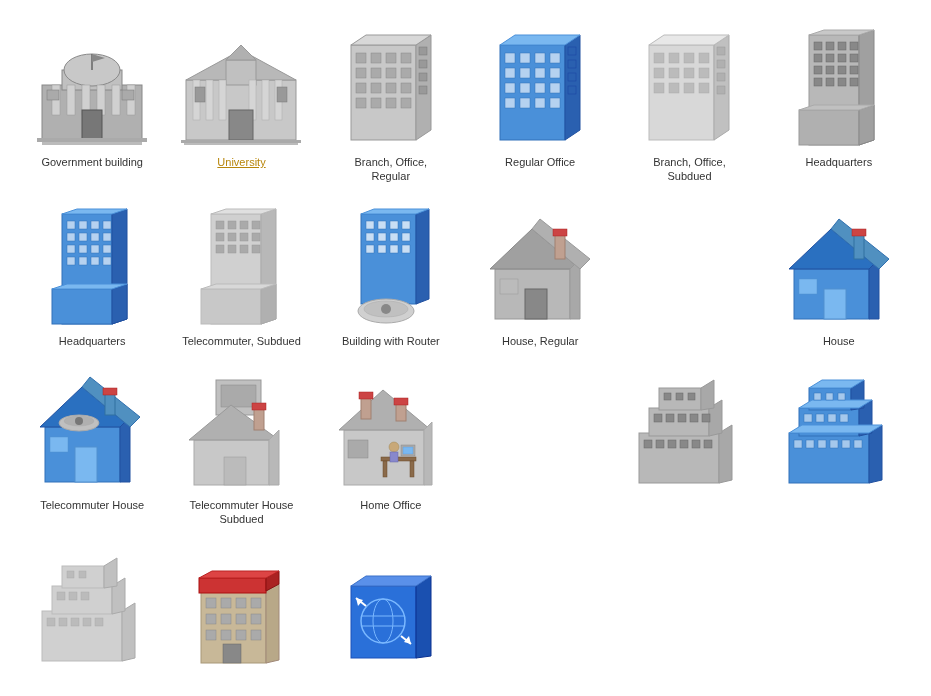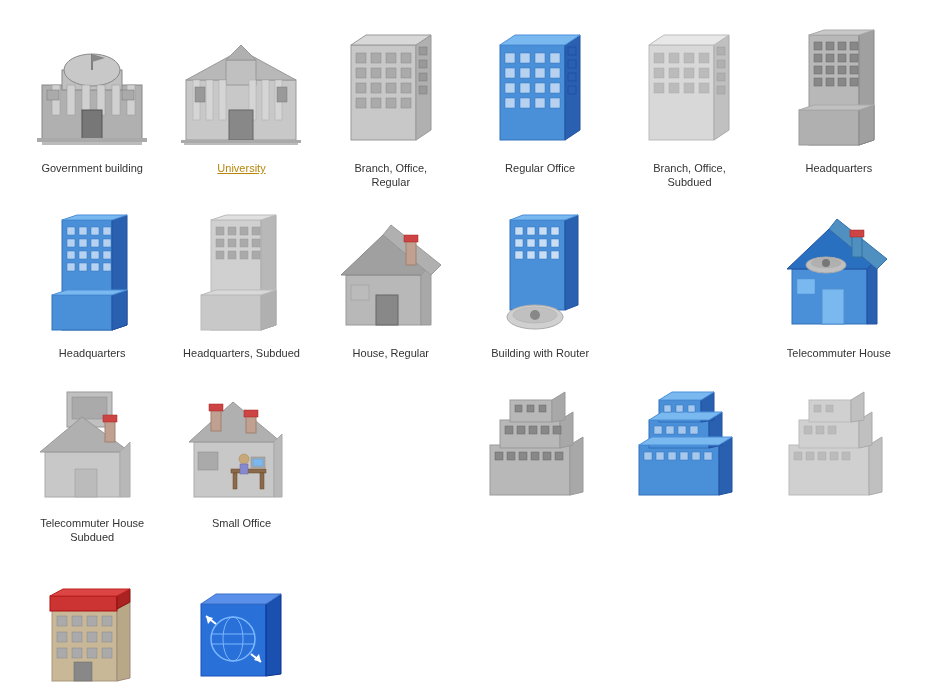"Government building" .label { margin-top: 6px -> none }
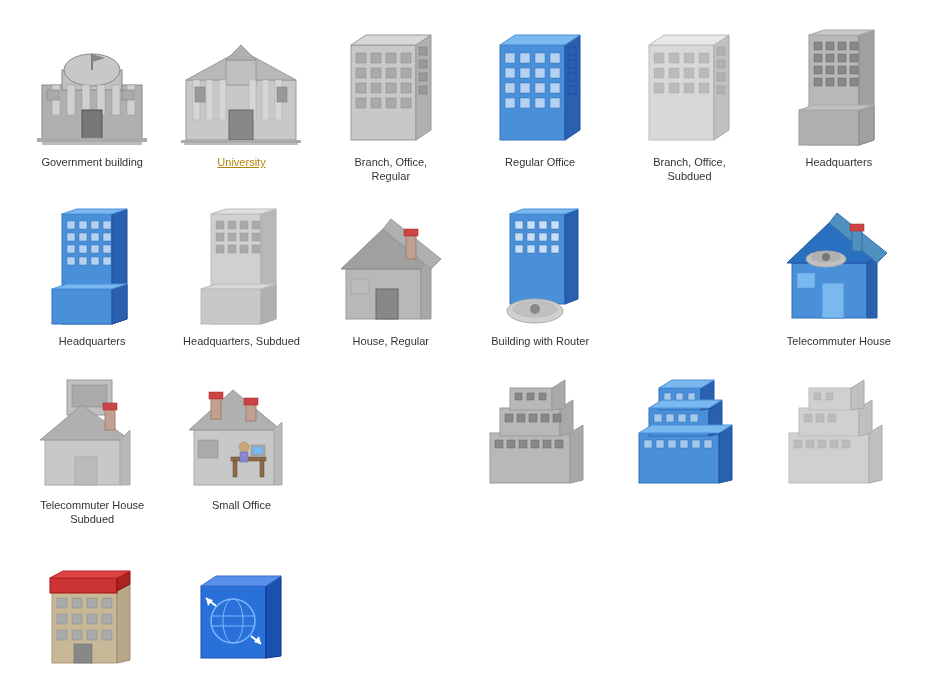"Headquarters, Subdued" div.label { text: Headquarters -> Telecommuter }
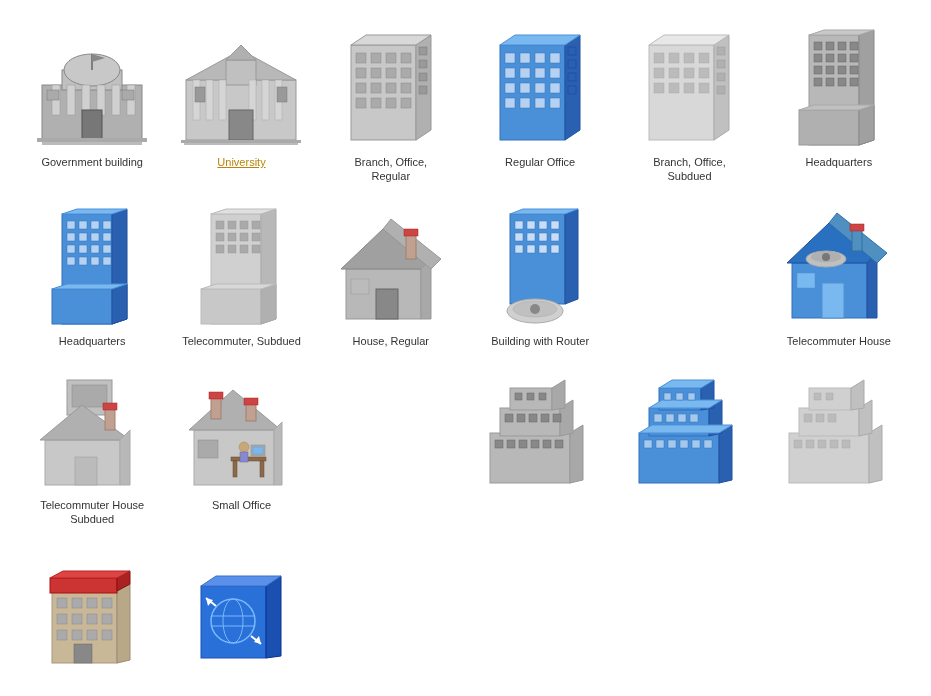"House, Regular" div.item { order: before "Building with Router" -> after "Building with Router" }
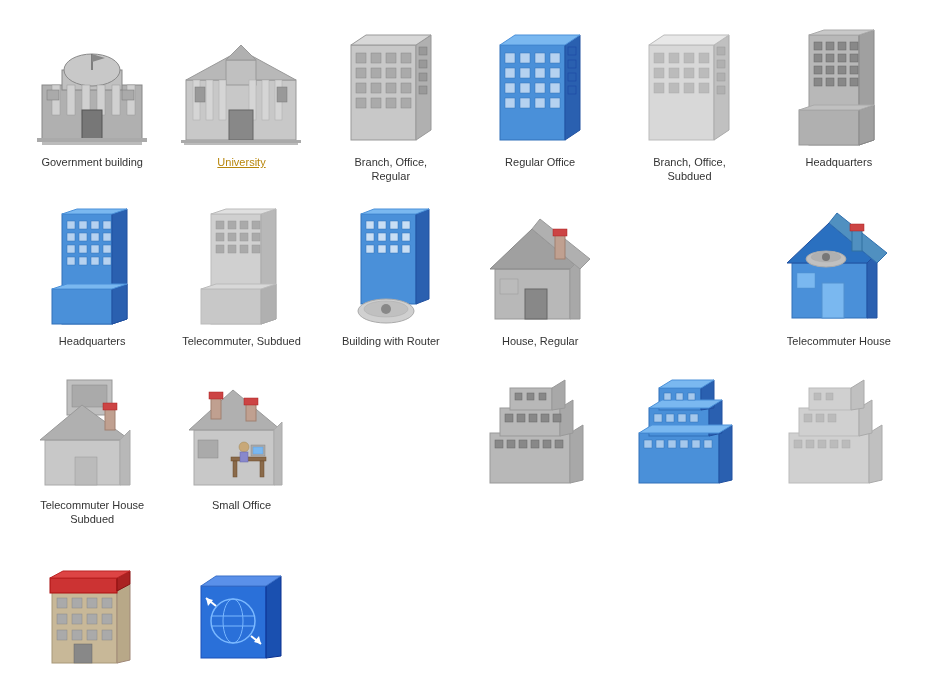"House" div.item { html: none -> <div> <div> <svg> <rect></rect> <polygon></polygon> <polygon></polygon> <polygon></polygon> <rect></rect> <rect></rect> <rect></rect> <rect></rect> </svg> </div> <div>House</div> </div> }
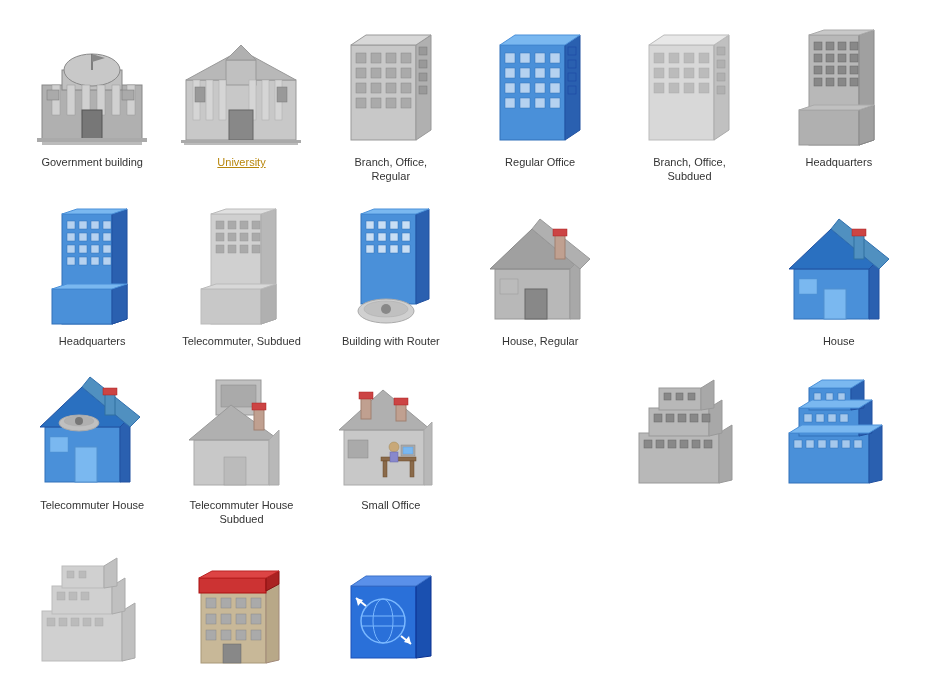"Small Office" div.label { text: Small -> Home }
